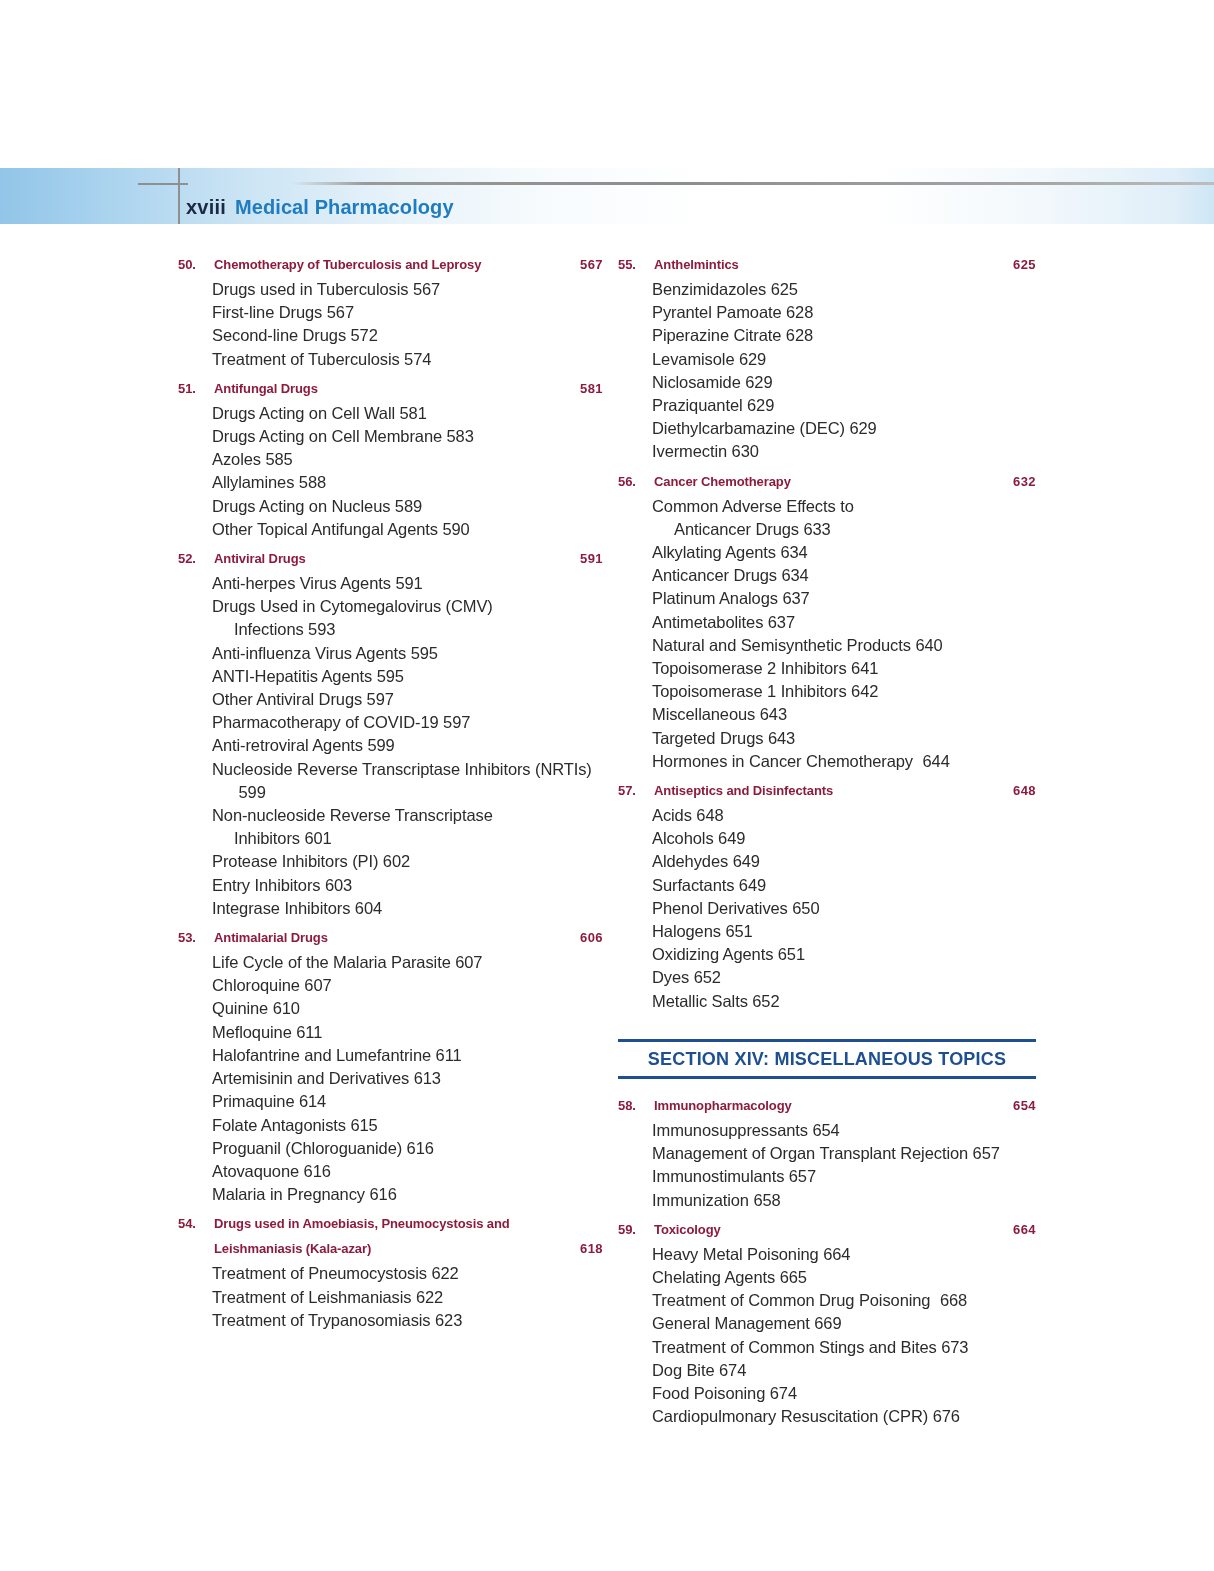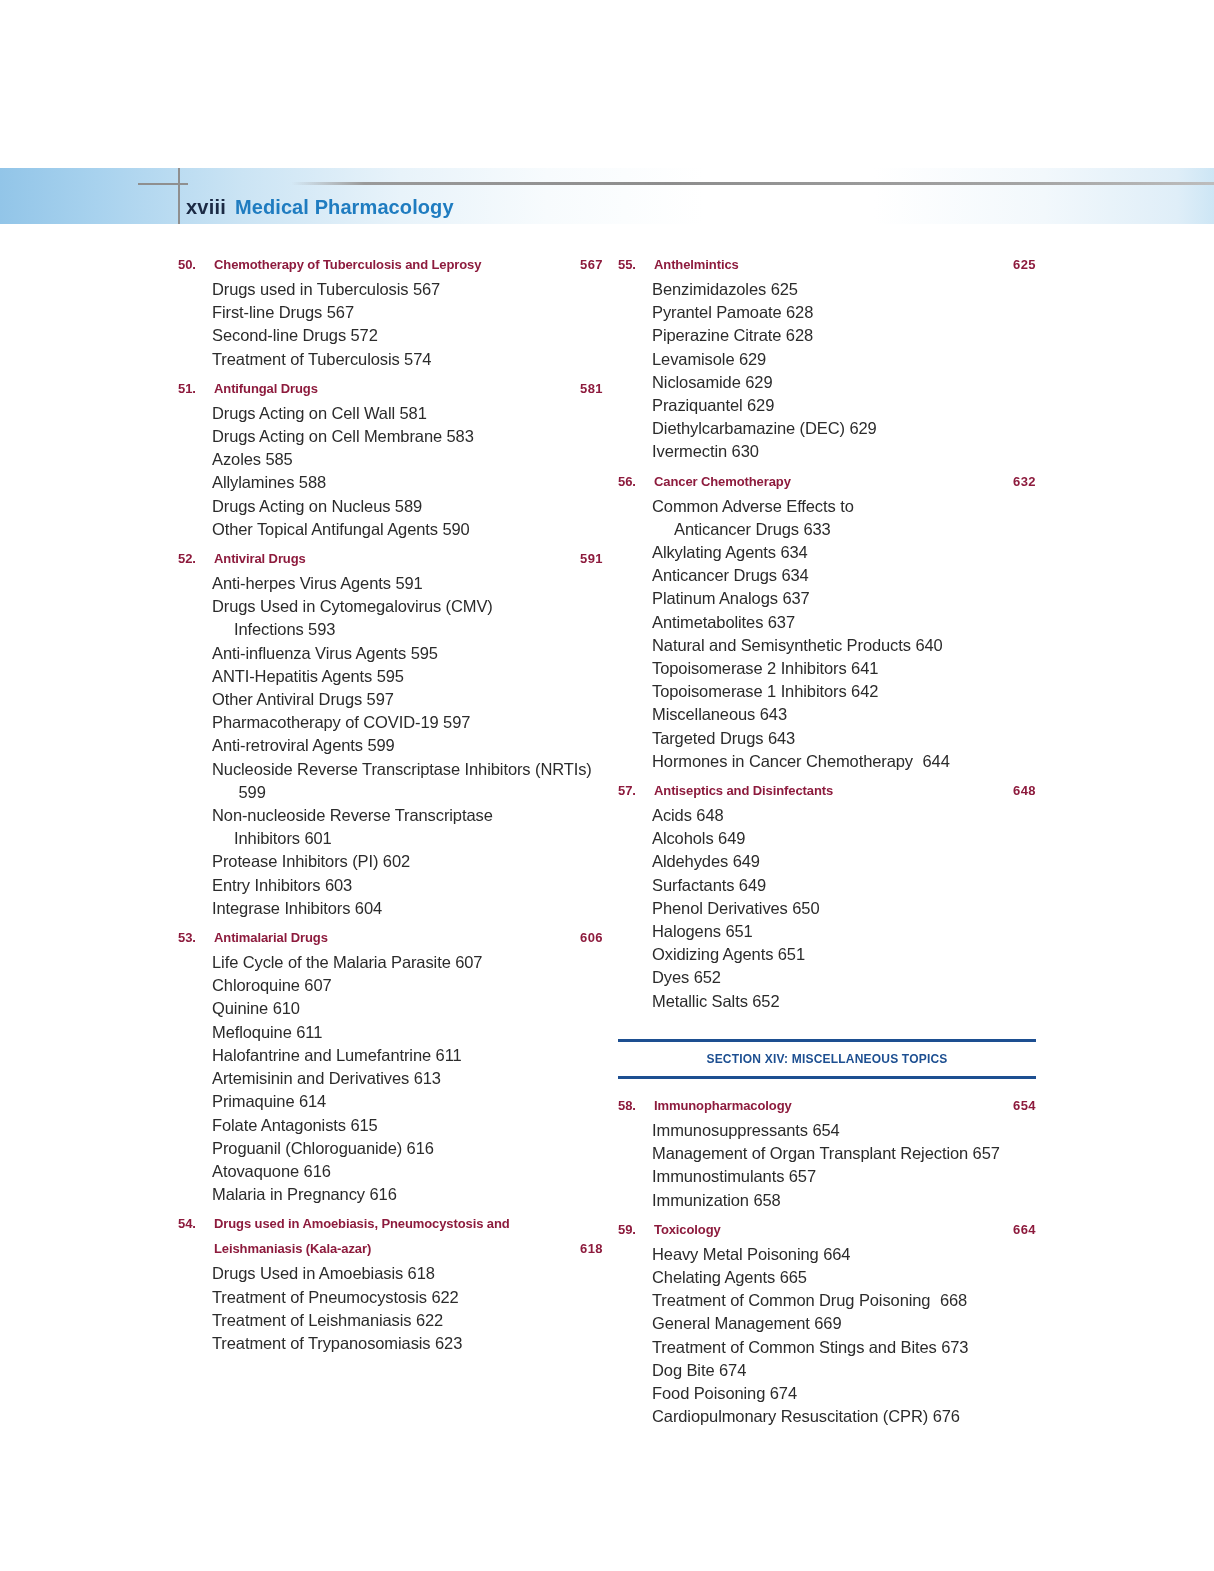"SECTION XIV: MISCELLANEOUS TOPICS" .section-banner-label { font-size: 12px -> 18px }
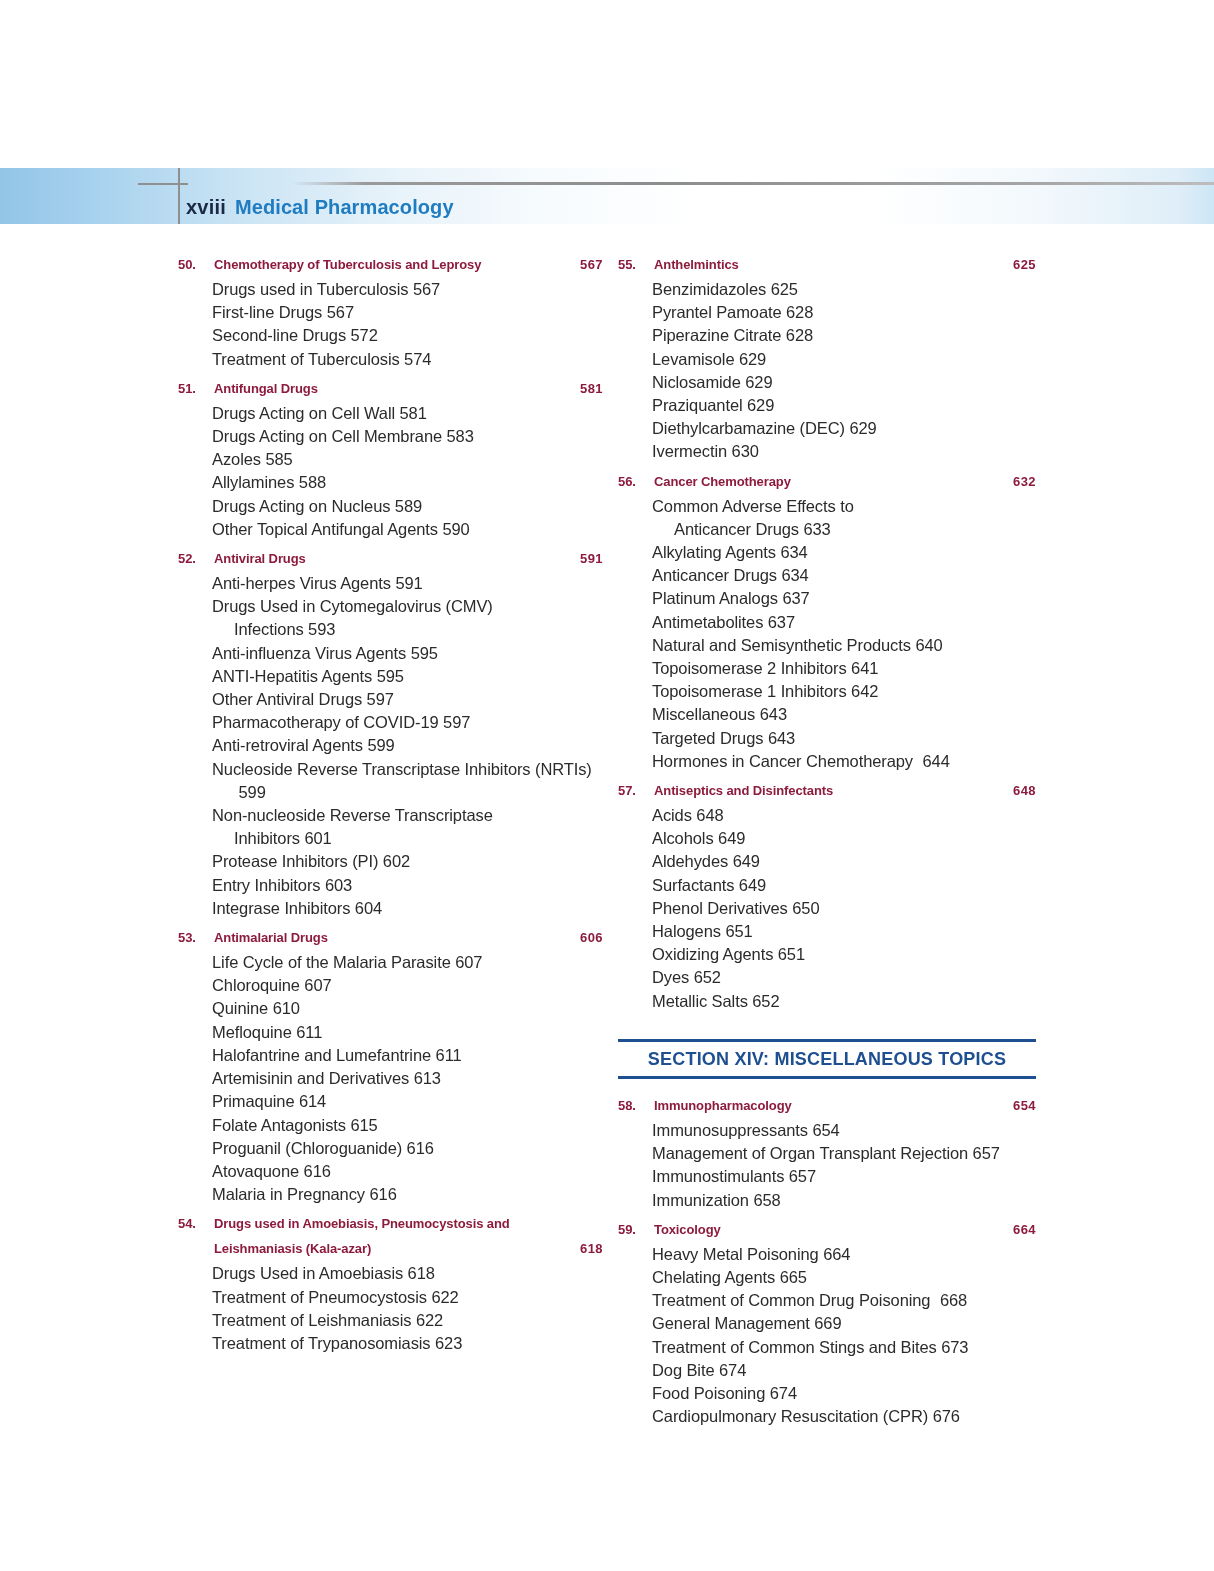"Drugs Used in Amoebiasis 618" li.sub { html: <li><span>Drugs Used in Amoebiasis</span><span>&nbsp;618</span></li> -> none }
